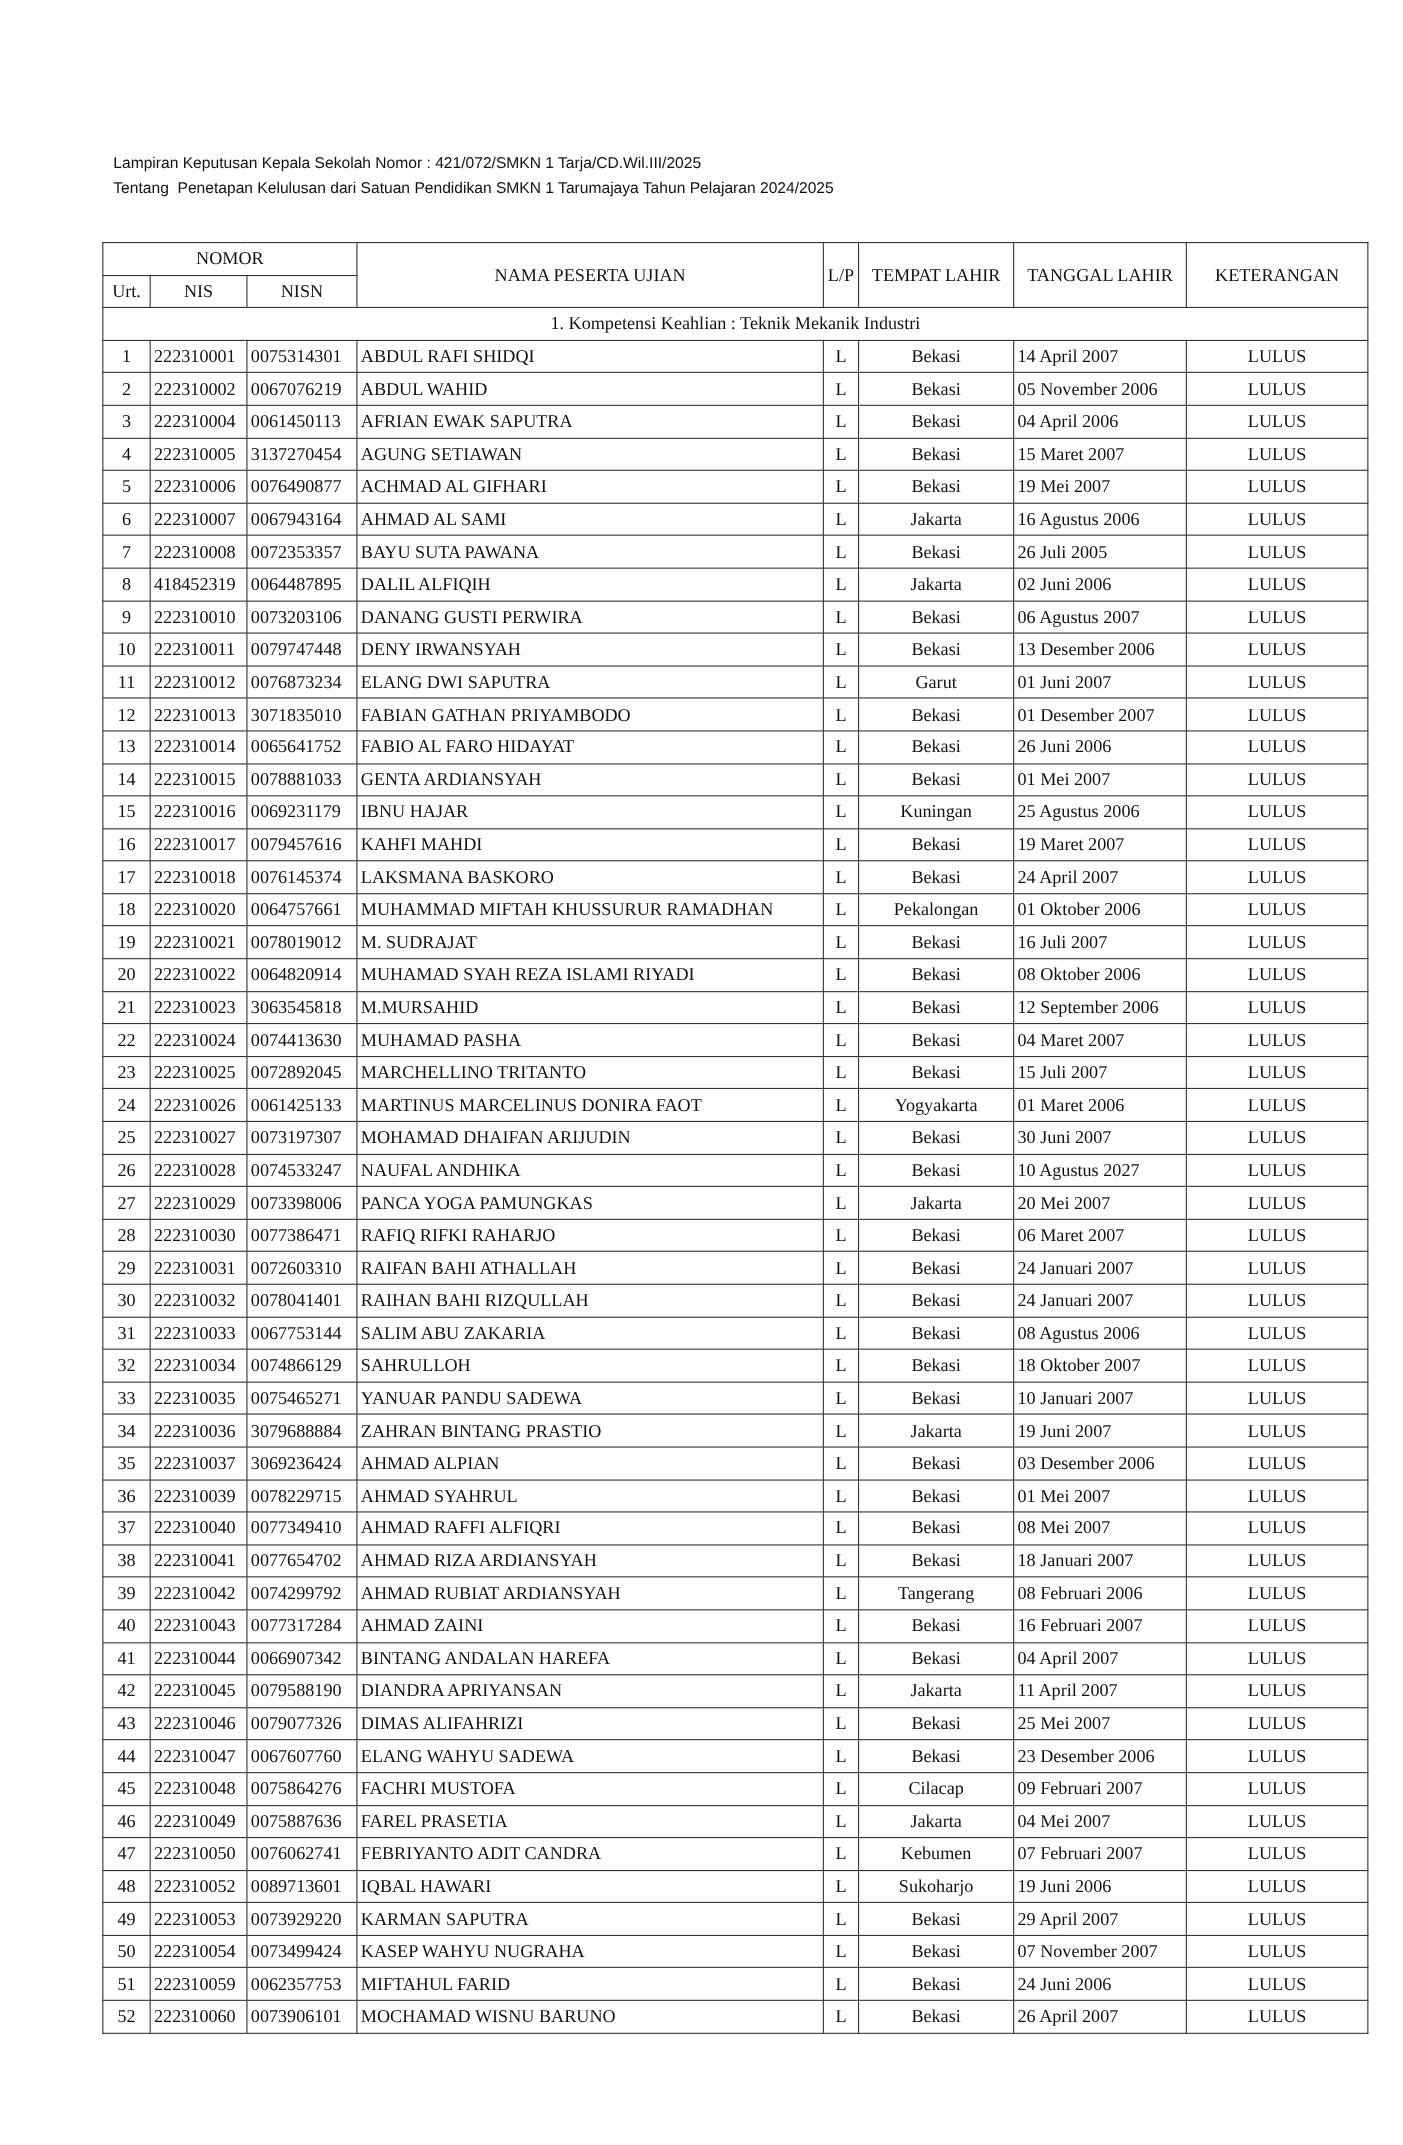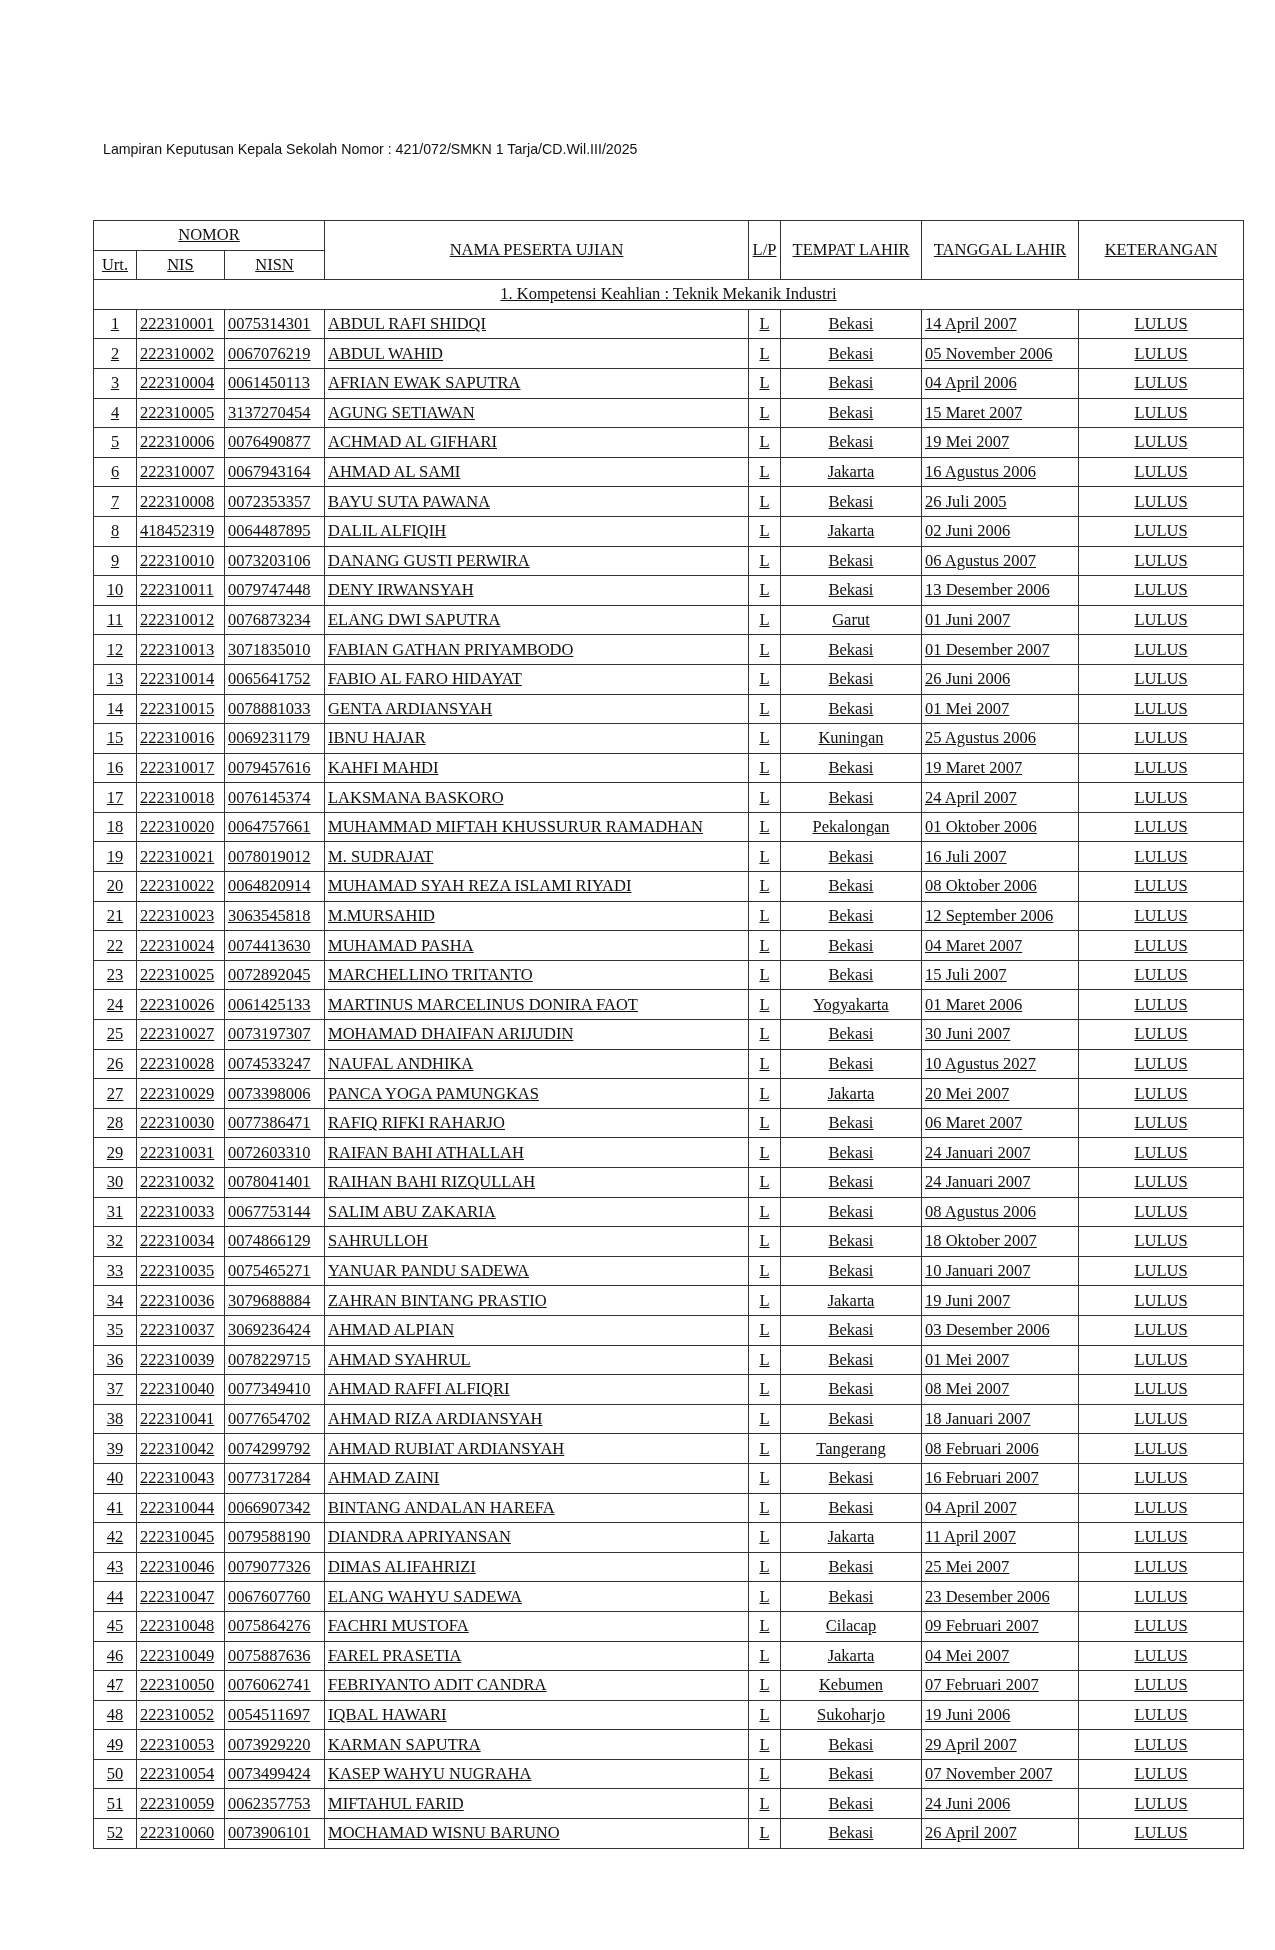"Tentang Penetapan Kelulusan dari Satuan" div { html: none -> <div>Tentang Penetapan Kelulusan dari Satuan Pendidikan SMKN 1 Tarumajaya Tahun Pelajaran 2024/2025</div> }
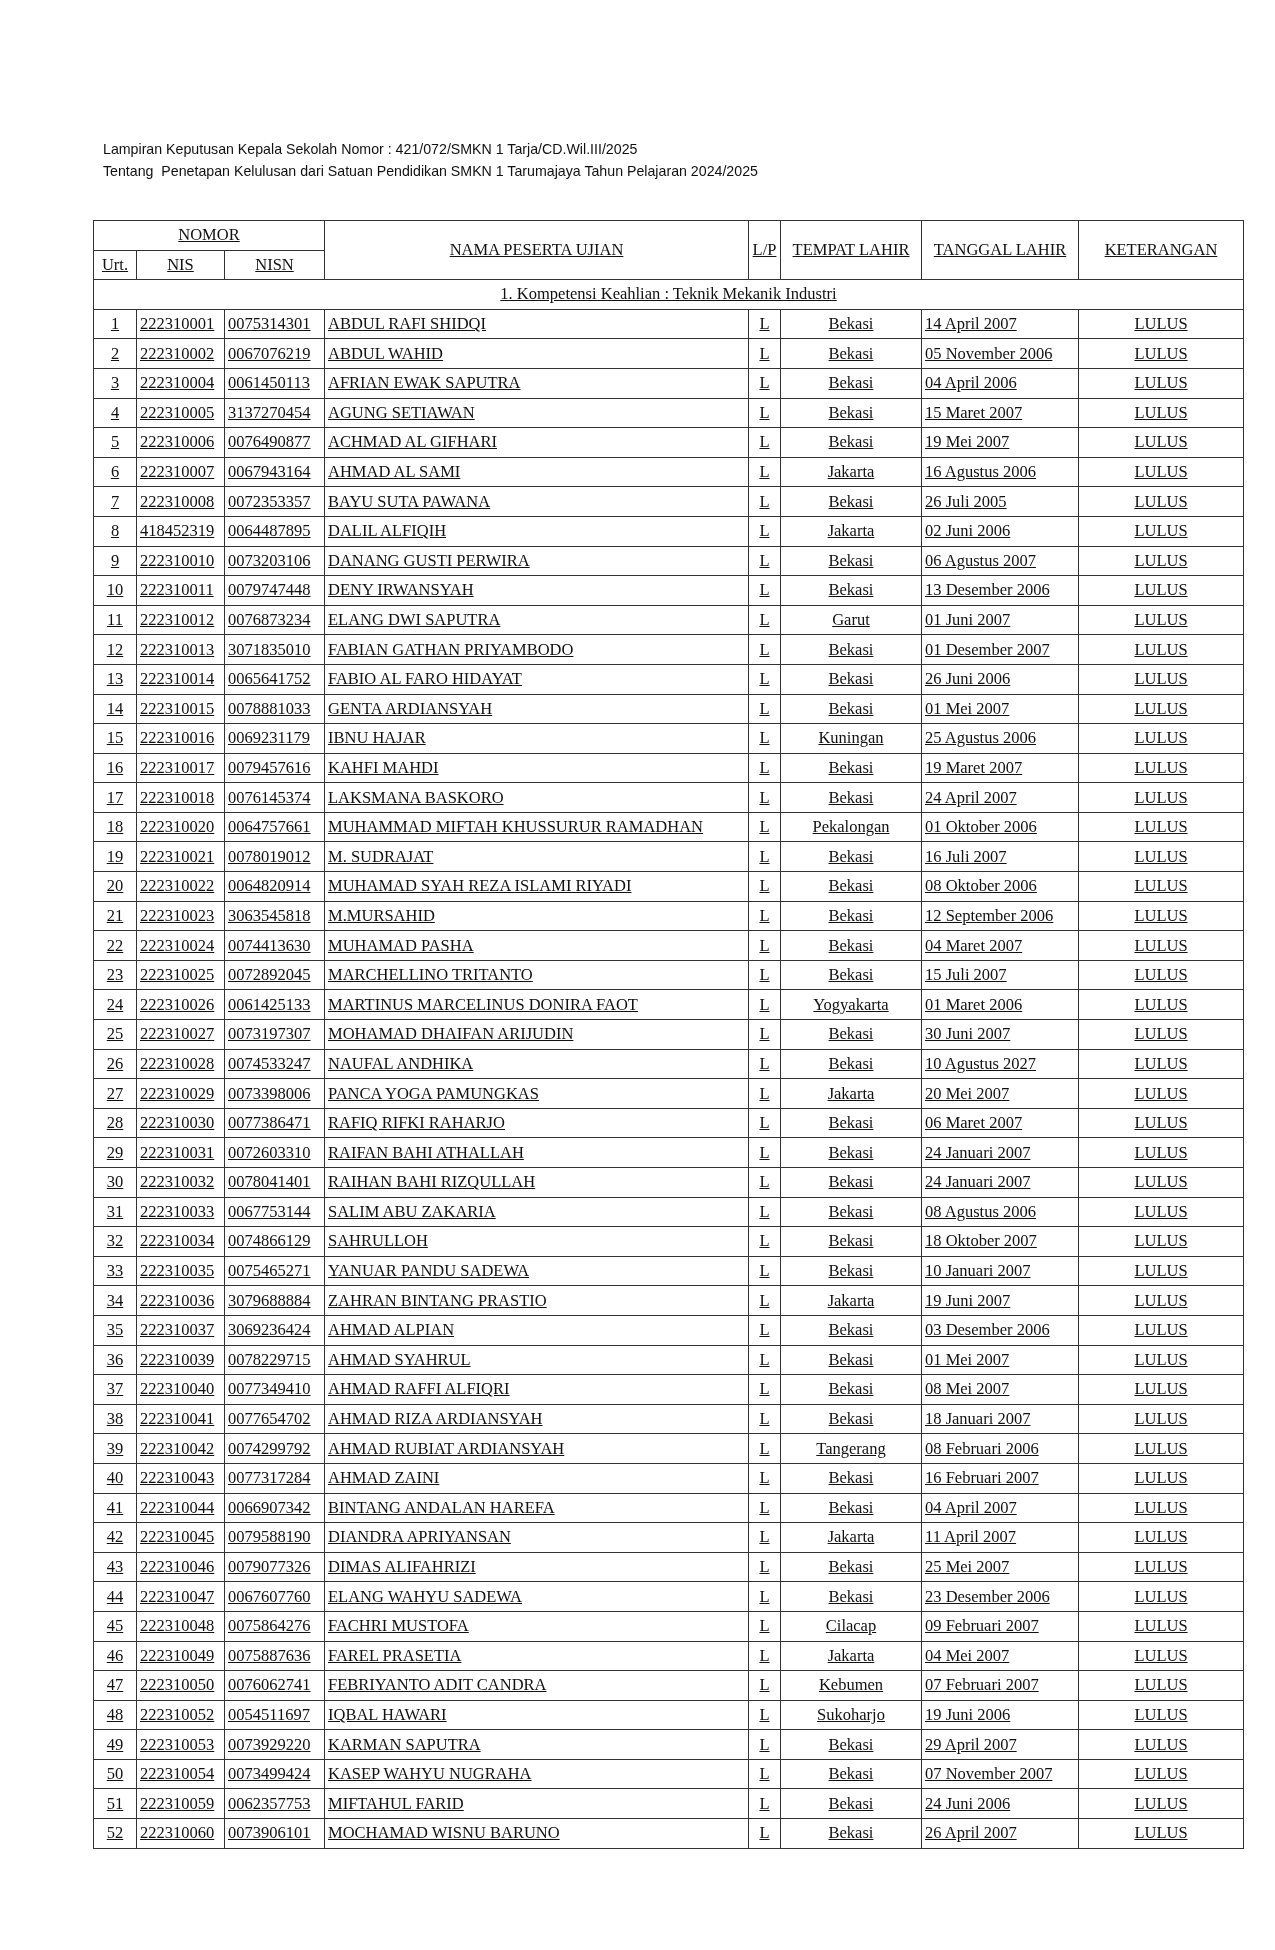"NOMOR" table.main { text-decoration: underline -> none }
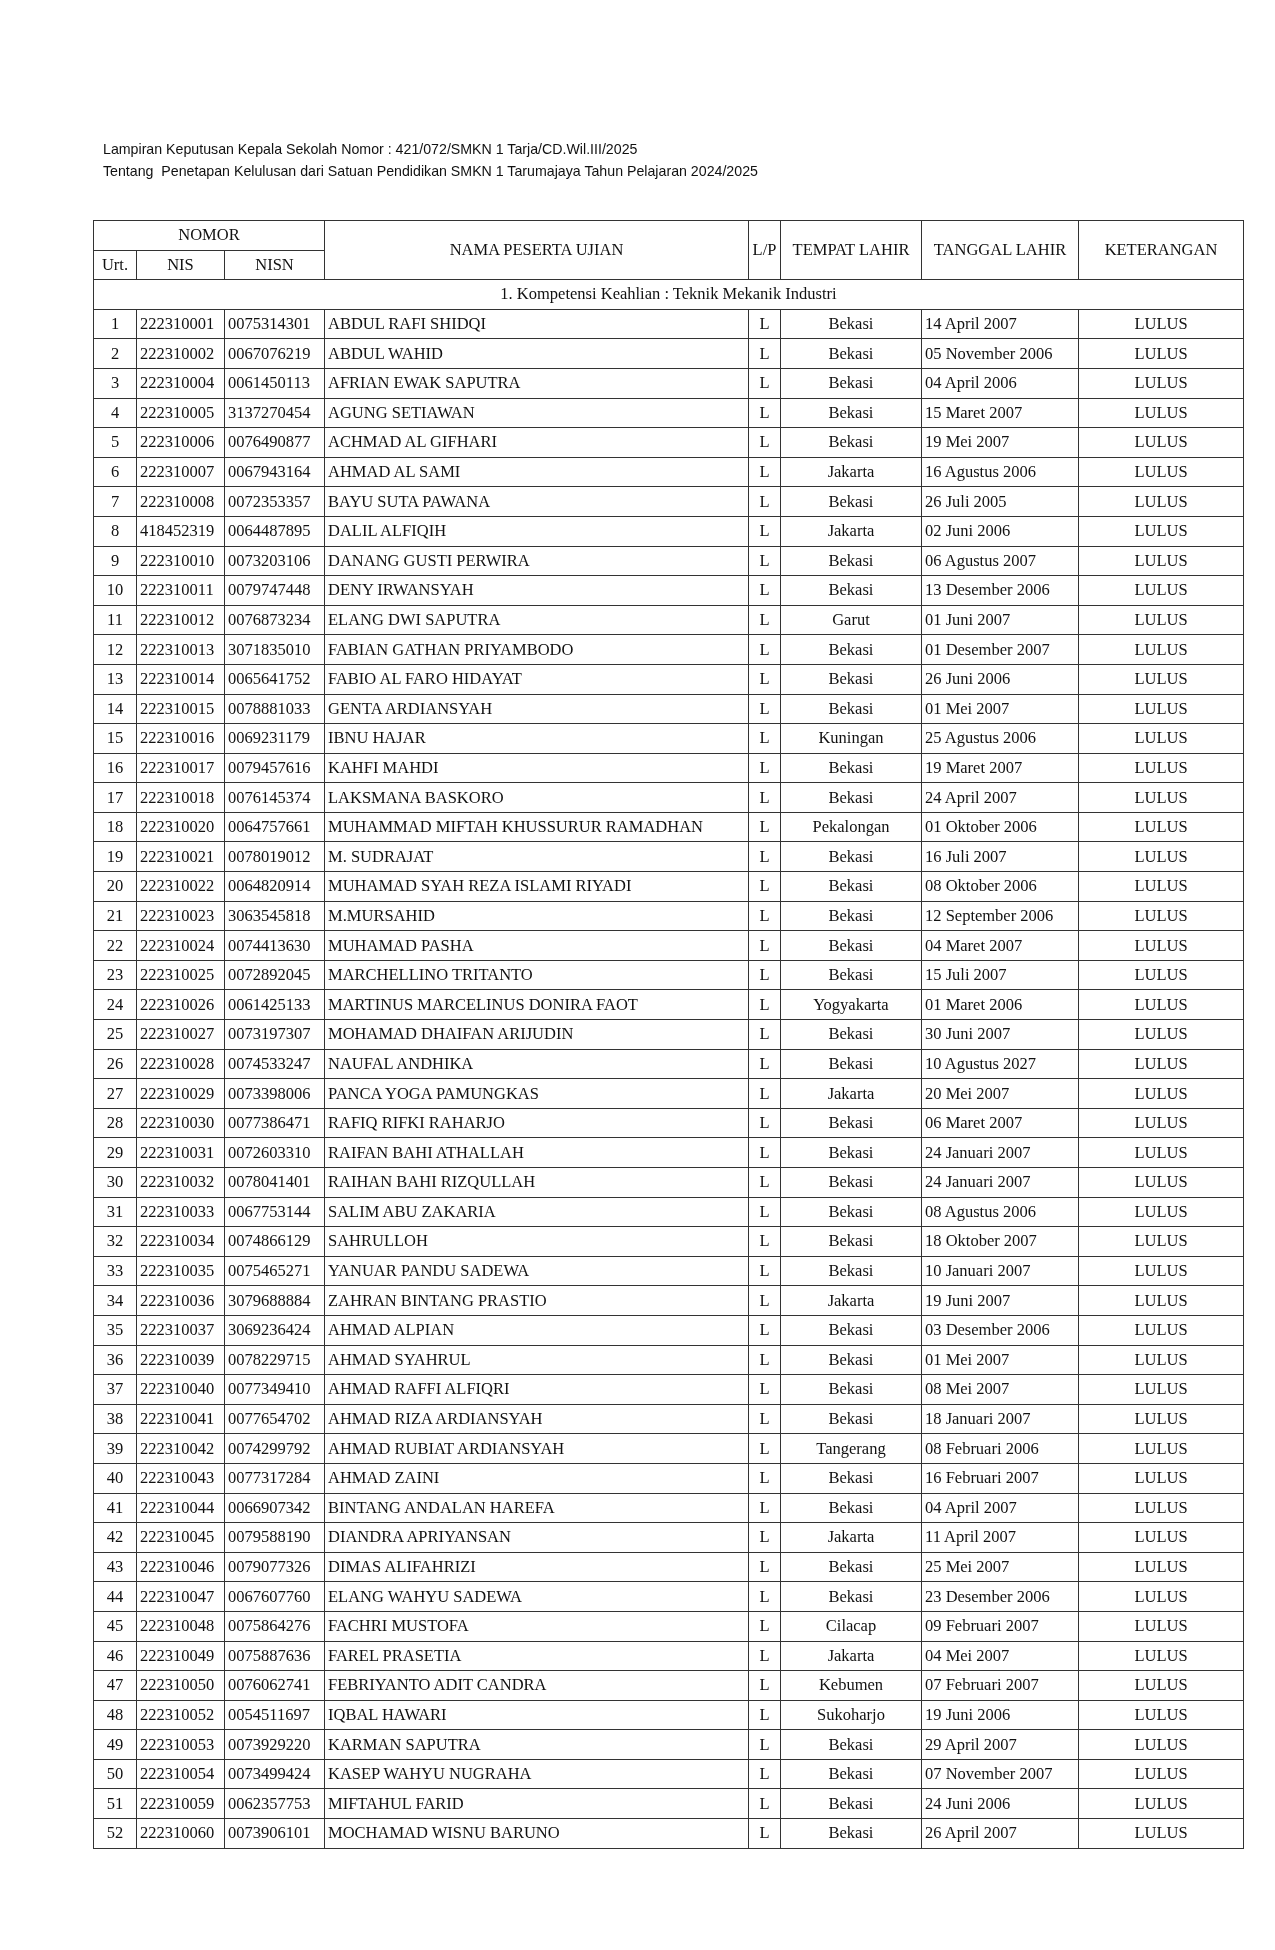"0054511697" td.l { text: 0054511697 -> 0089713601 }
